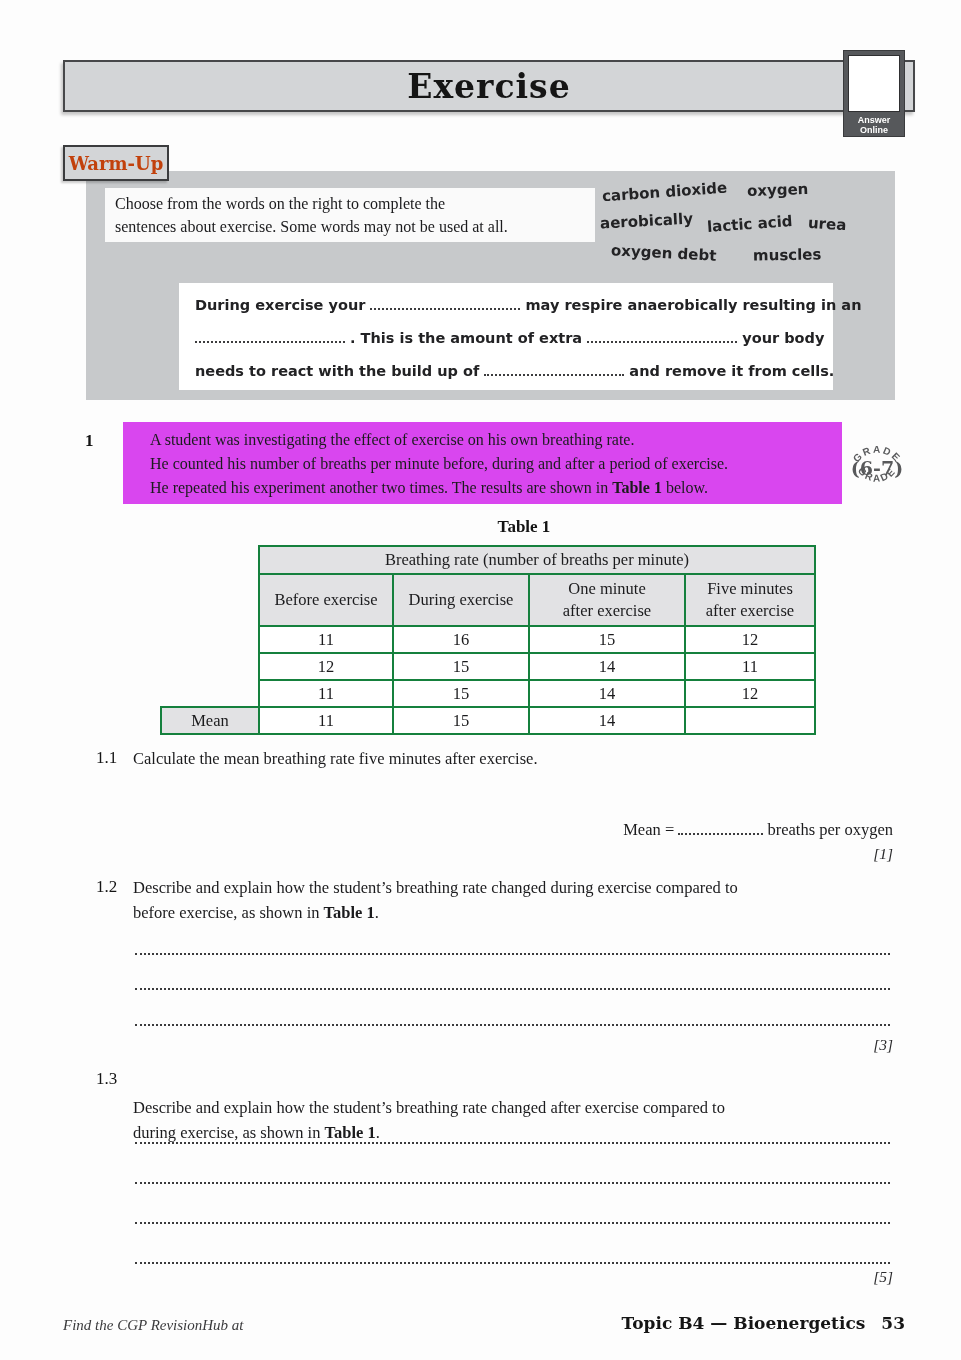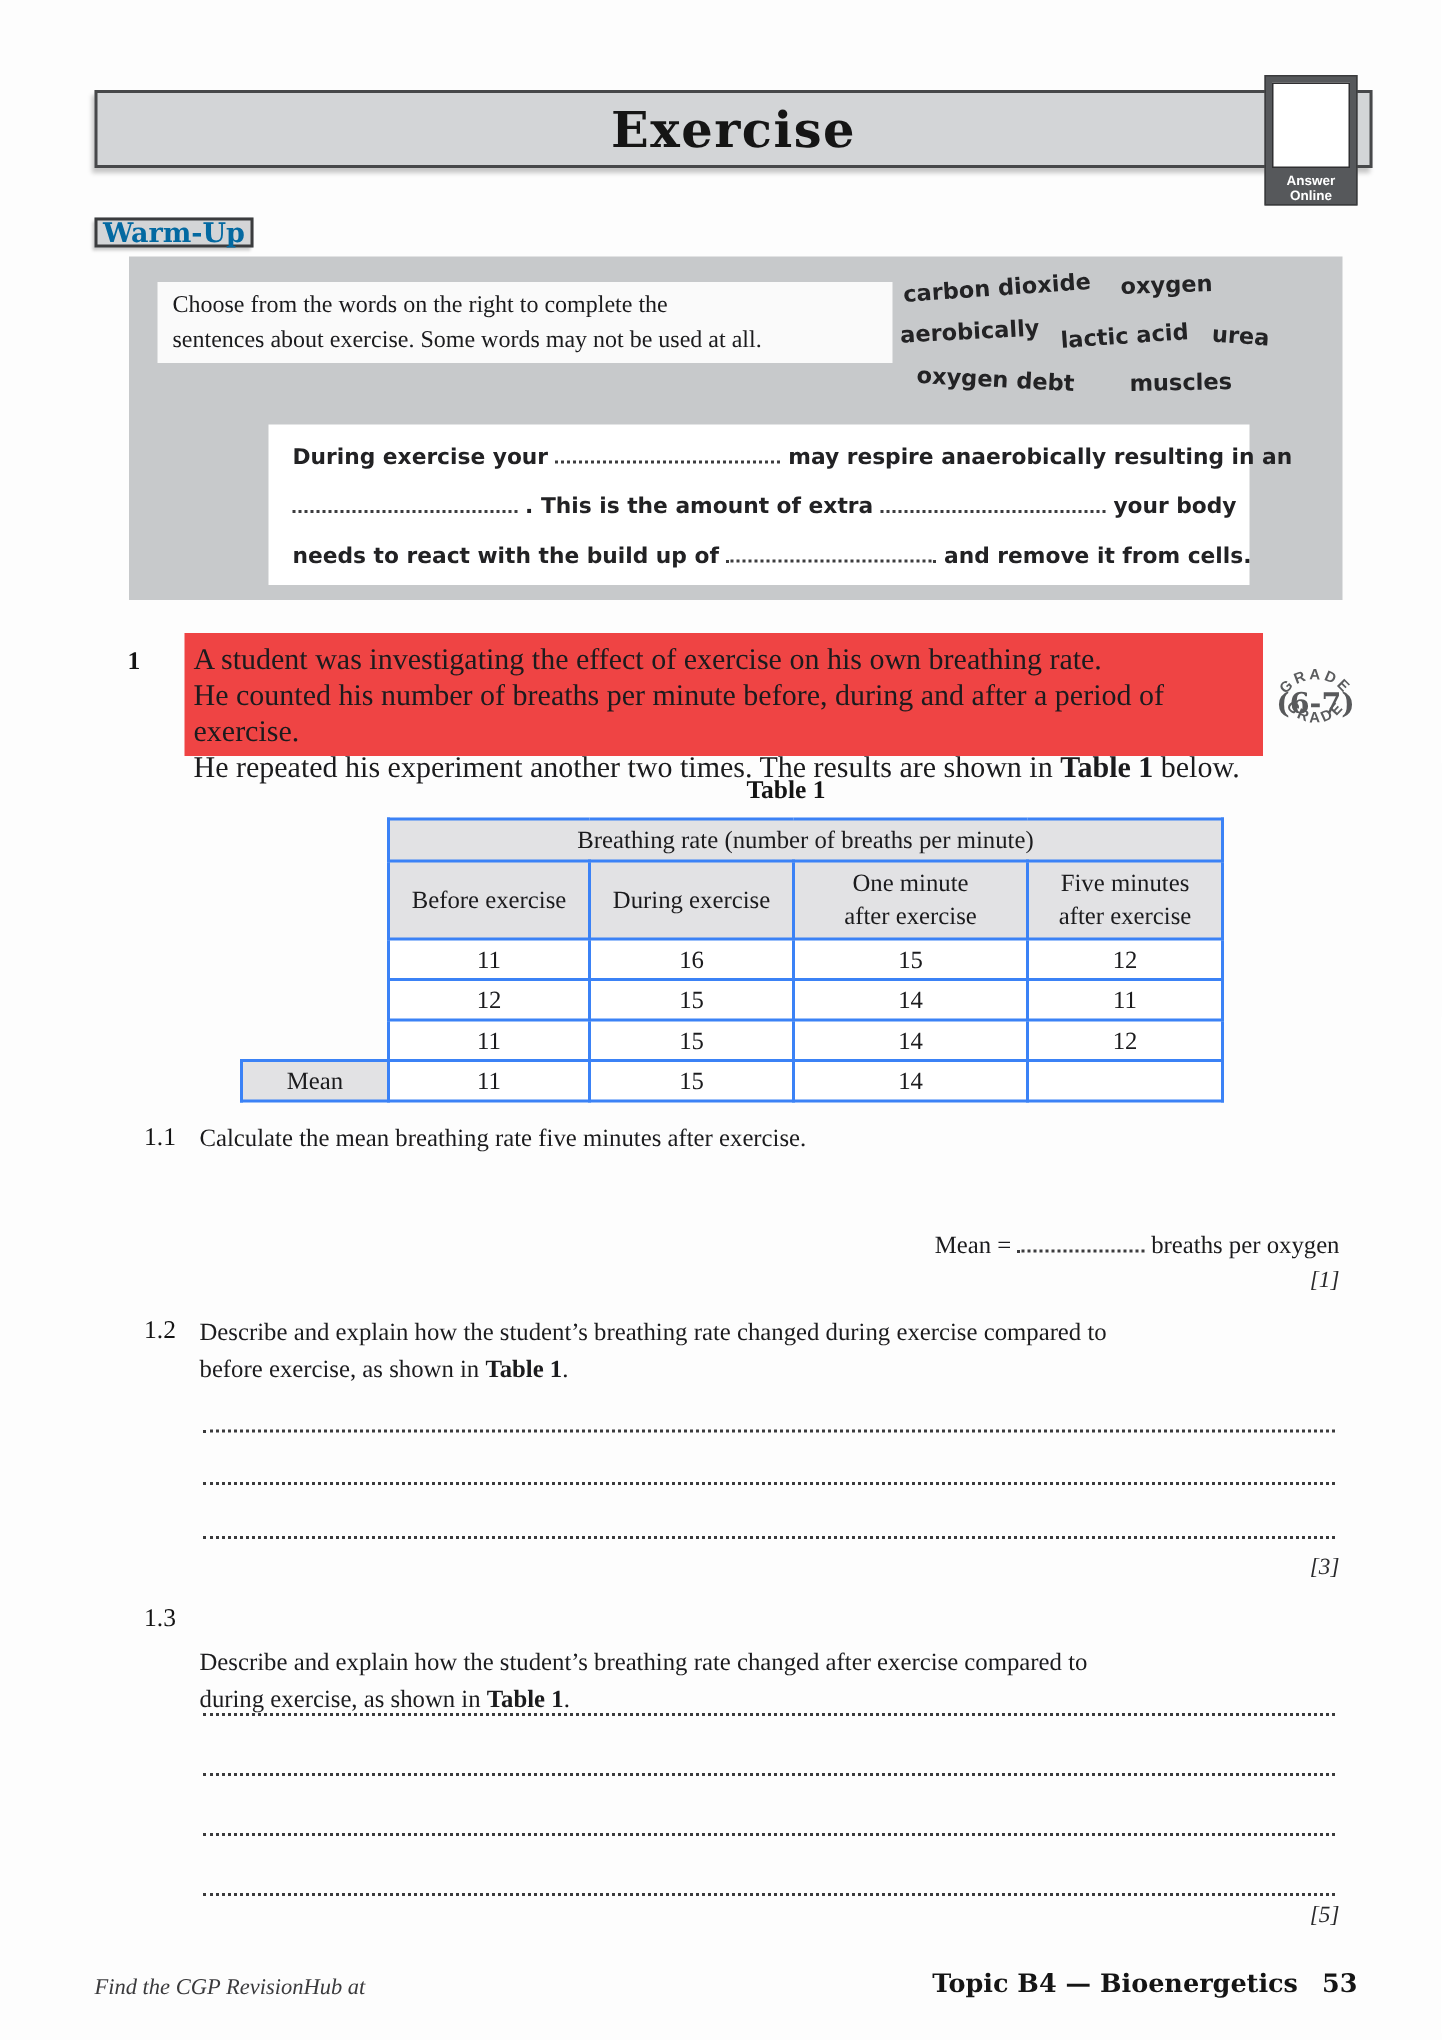"Warm-Up" .warmup-label { color: #0369a1 -> #c2410c; height: 20px -> 36px }
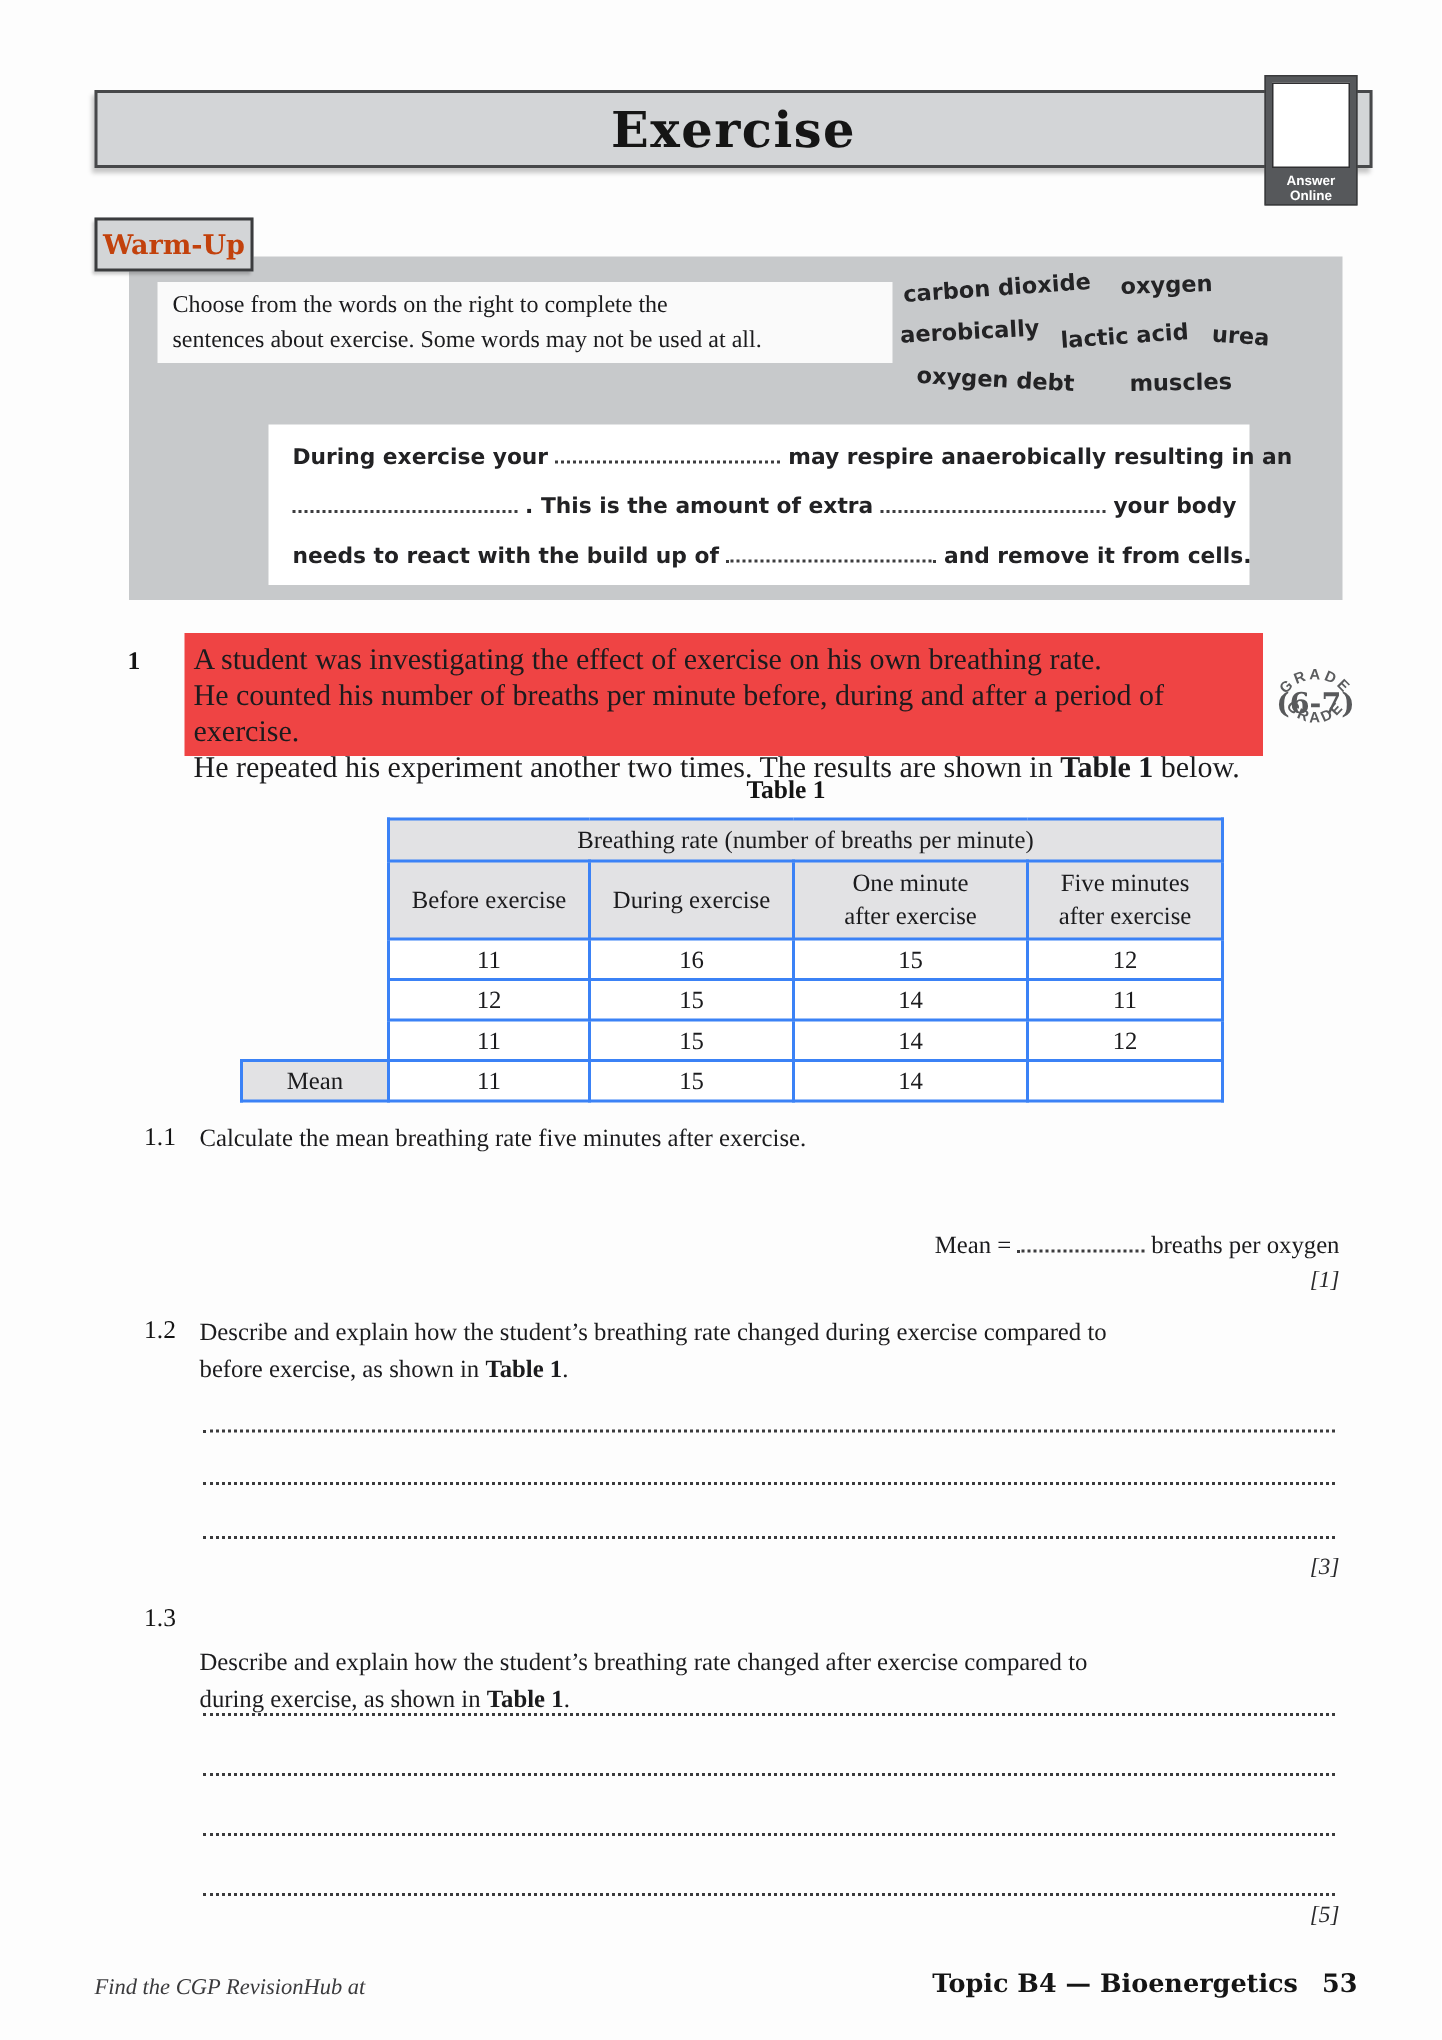"A student was investigating the" .q1-panel { background: #ef4444 -> #d946ef; font-size: 20px -> 16px; padding: 6px 0 0 6px -> 6px 0 0 27px }
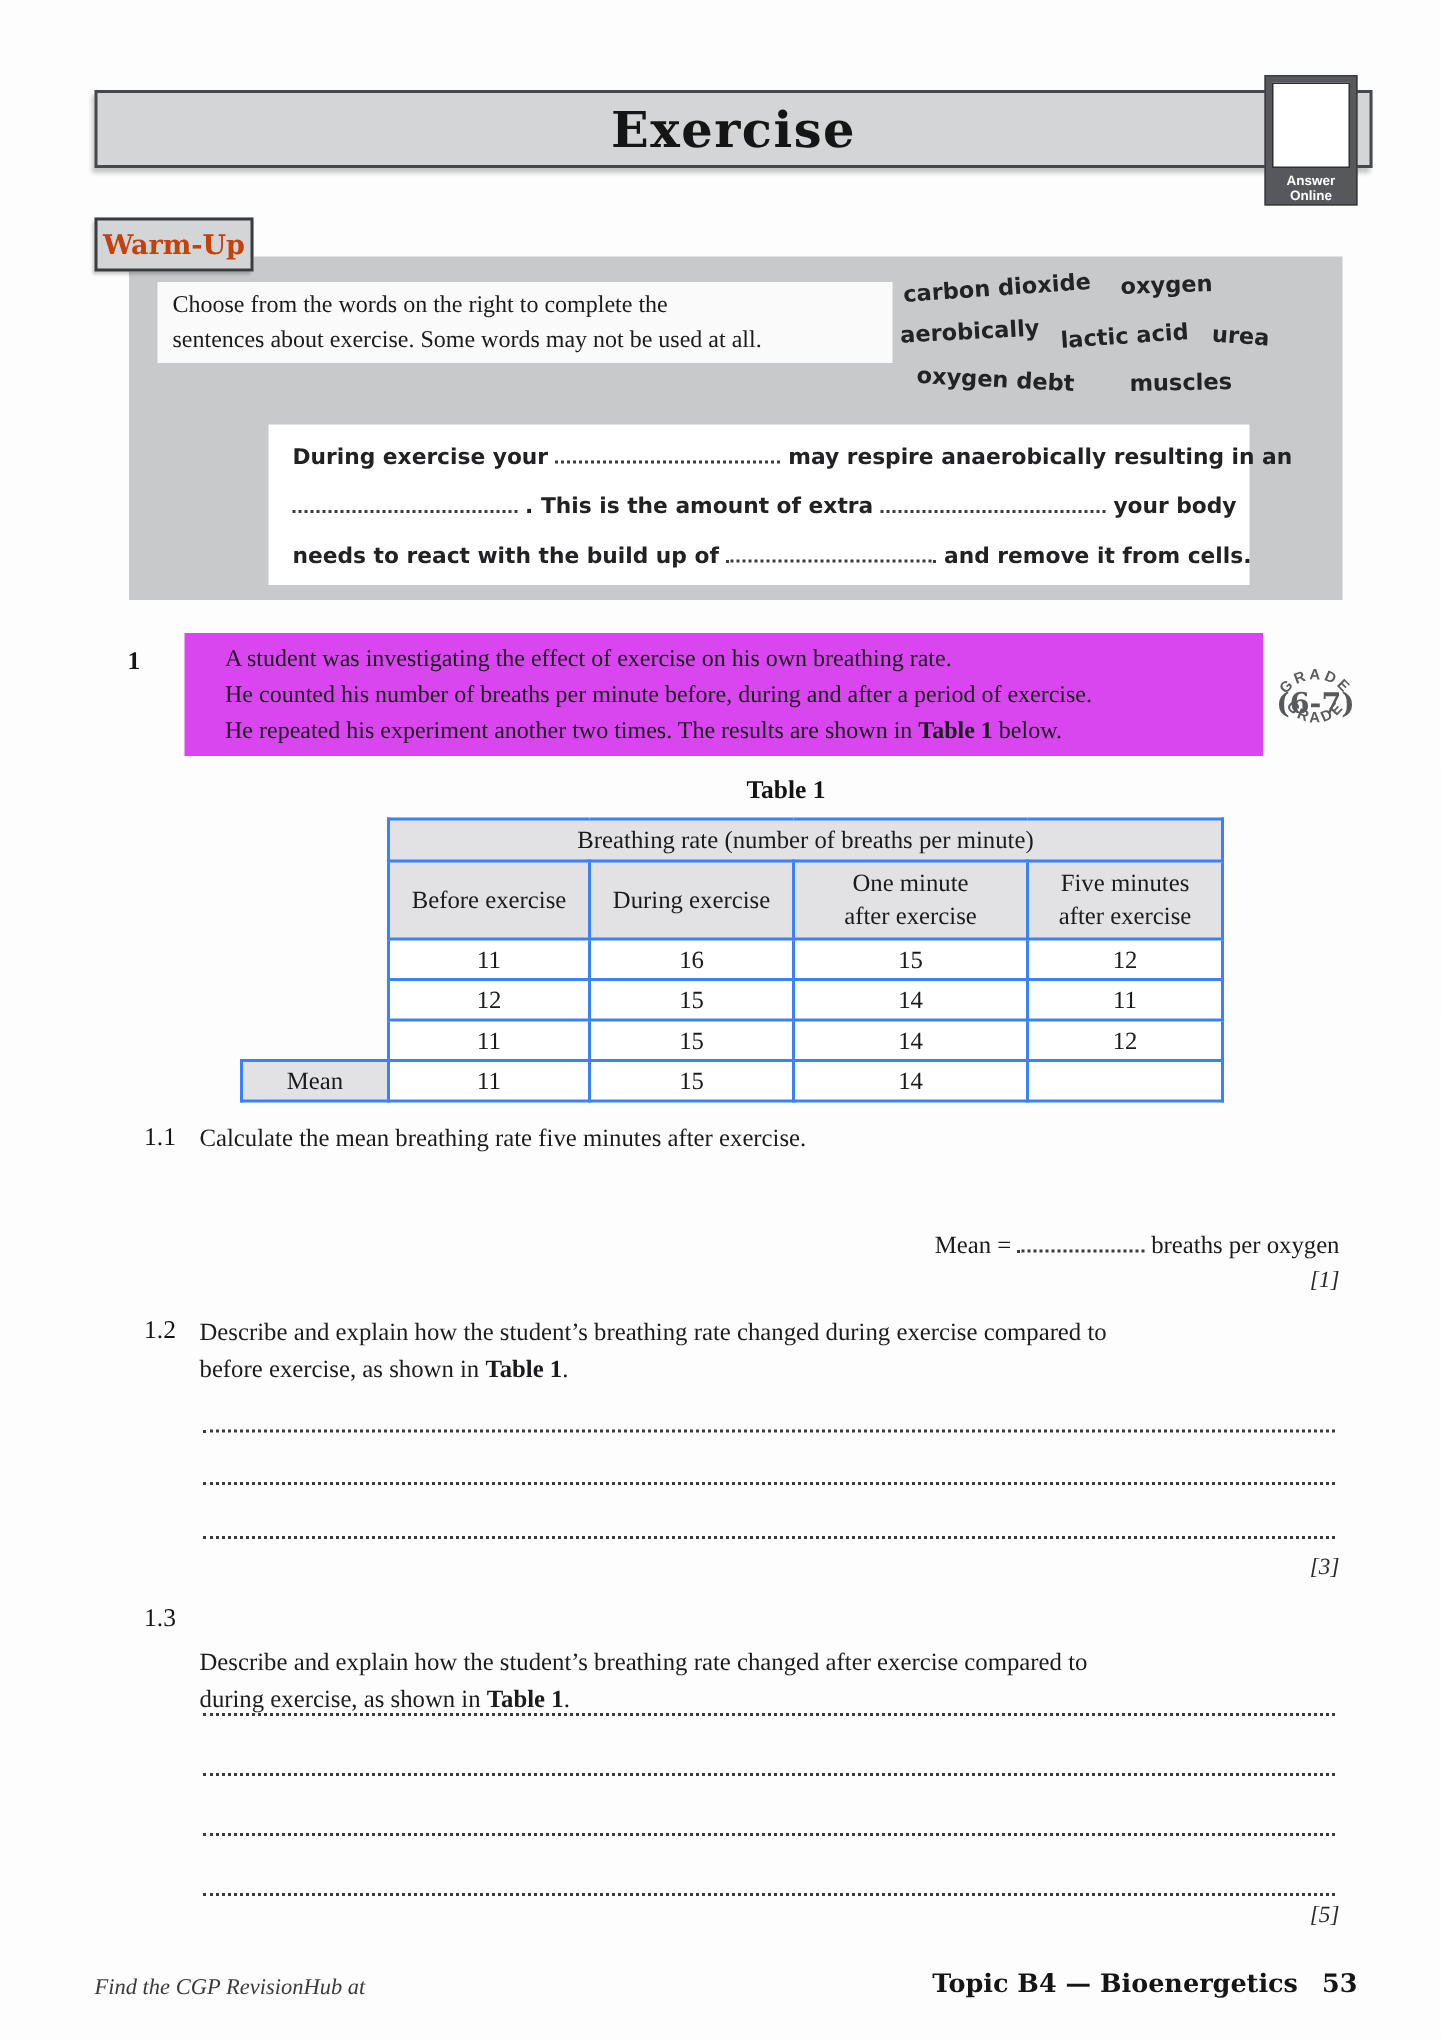"Breathing rate (number of breaths" table.t1 td { border: 2px solid #3b82f6 -> 2px solid #15803d }
